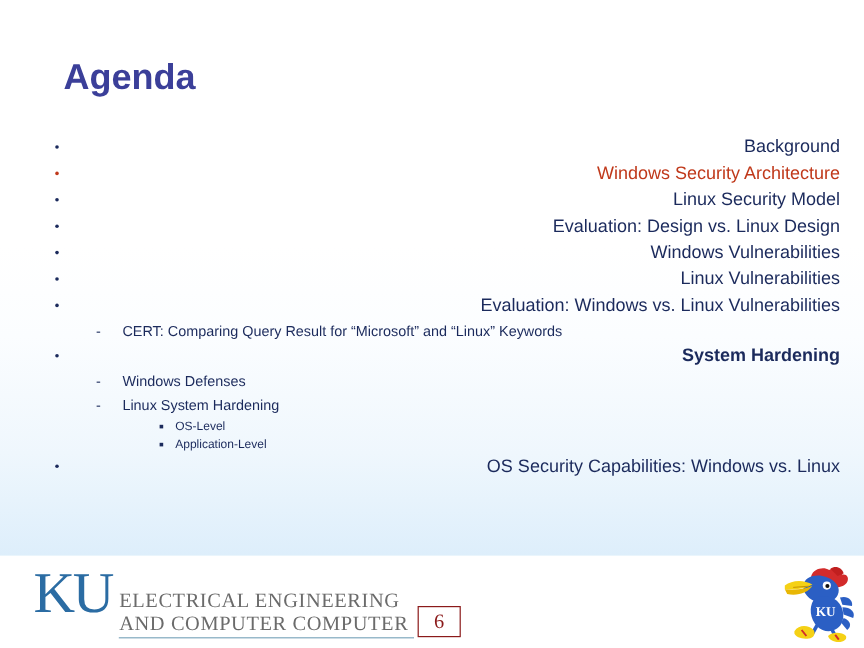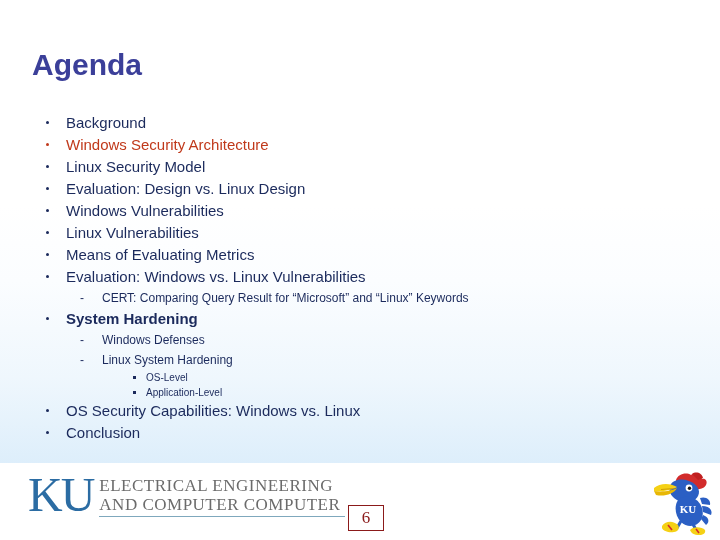"Agenda" #title { left: 32px -> 53px }
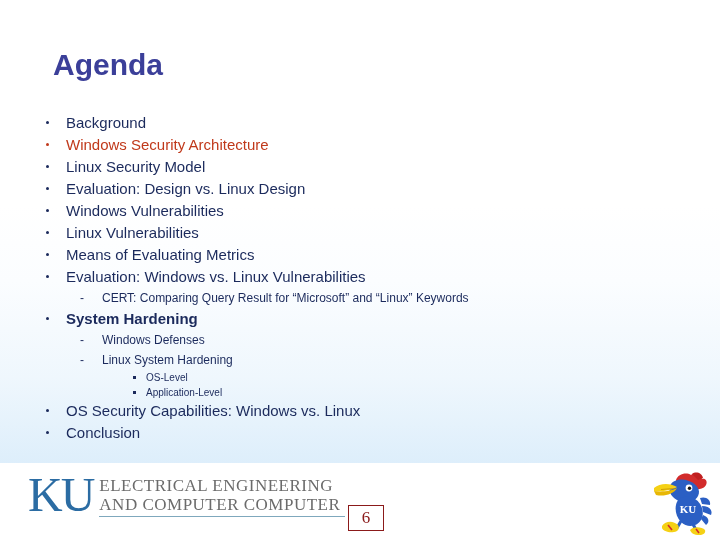"Background" ul.lvl1 { text-align: none -> right }
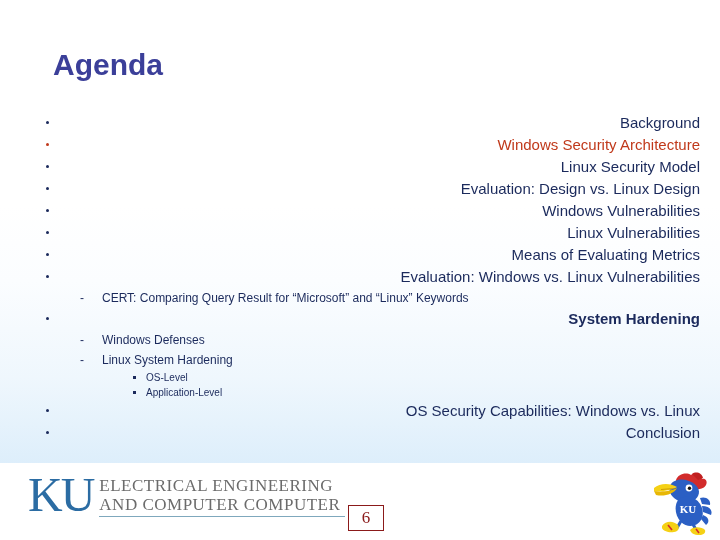"Means of Evaluating Metrics" li.b1 { html: <li> <span></span> <span>Means of Evaluating Metrics</span> </li> -> none }
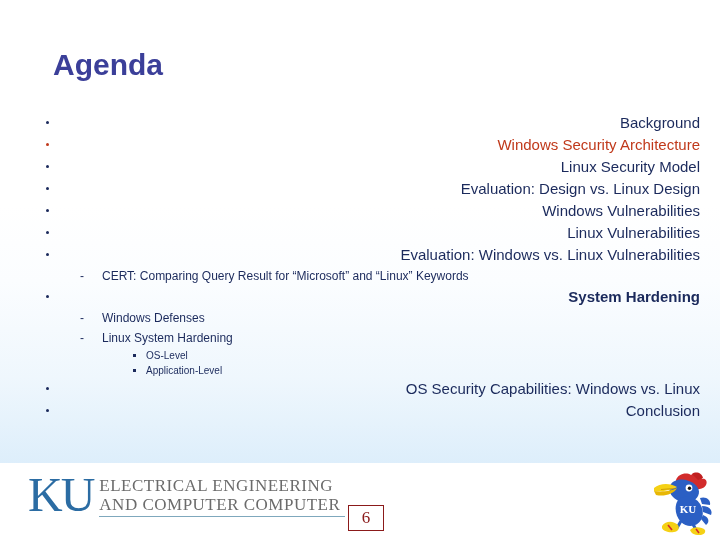"Conclusion" li.b1 { html: <li> <span></span> <span>Conclusion</span> </li> -> none }
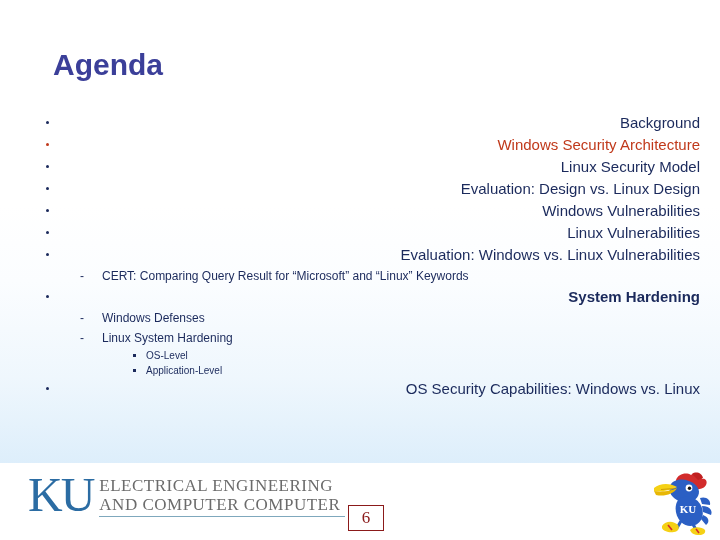"ELECTRICAL ENGINEERING" #ku-words { margin-top: 4px -> 19px }
